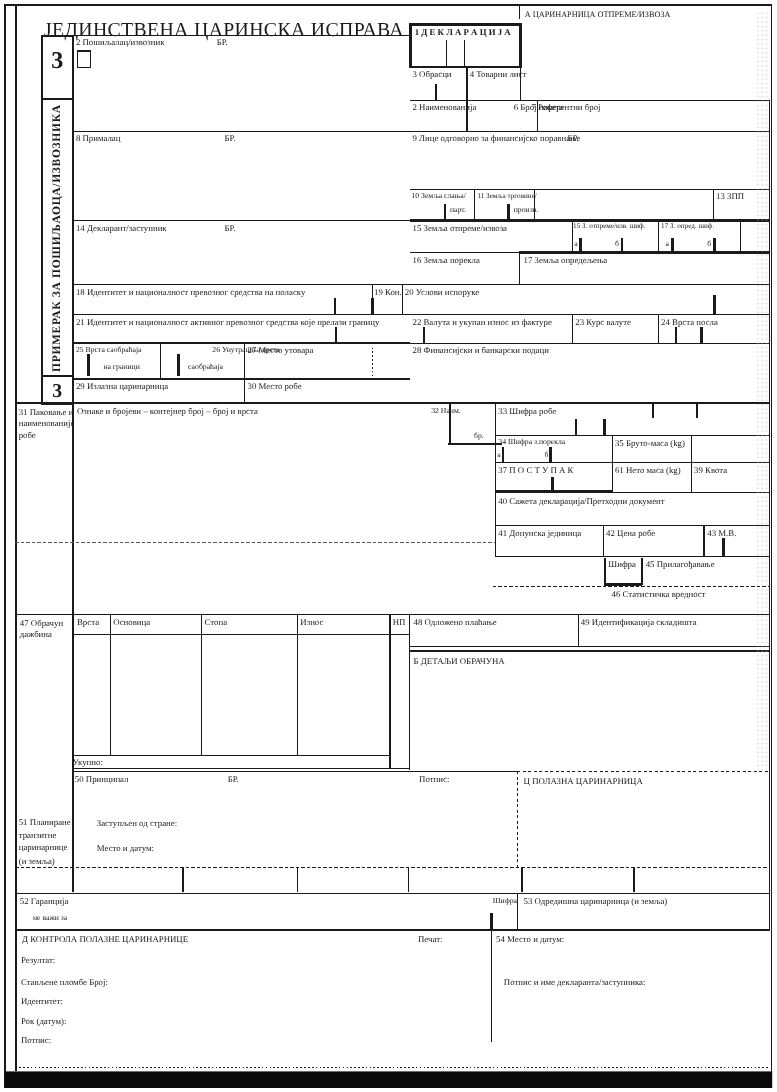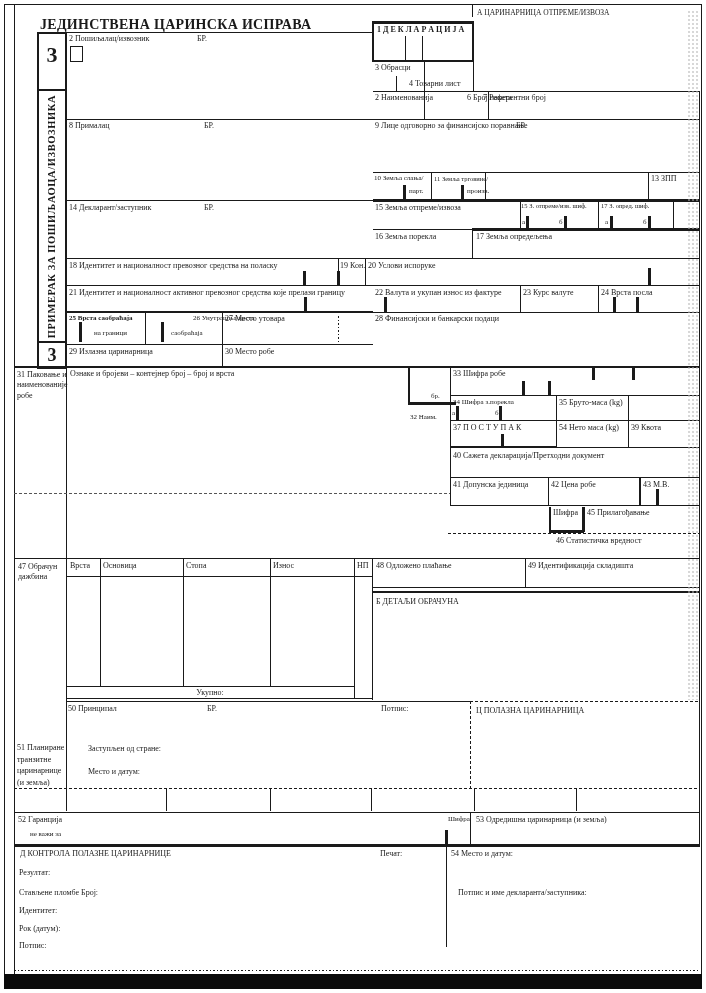"ЈЕДИНСТВЕНА ЦАРИНСКА ИСПРАВА" .title { font-size: 14px -> 18px; font-weight: bold -> normal }
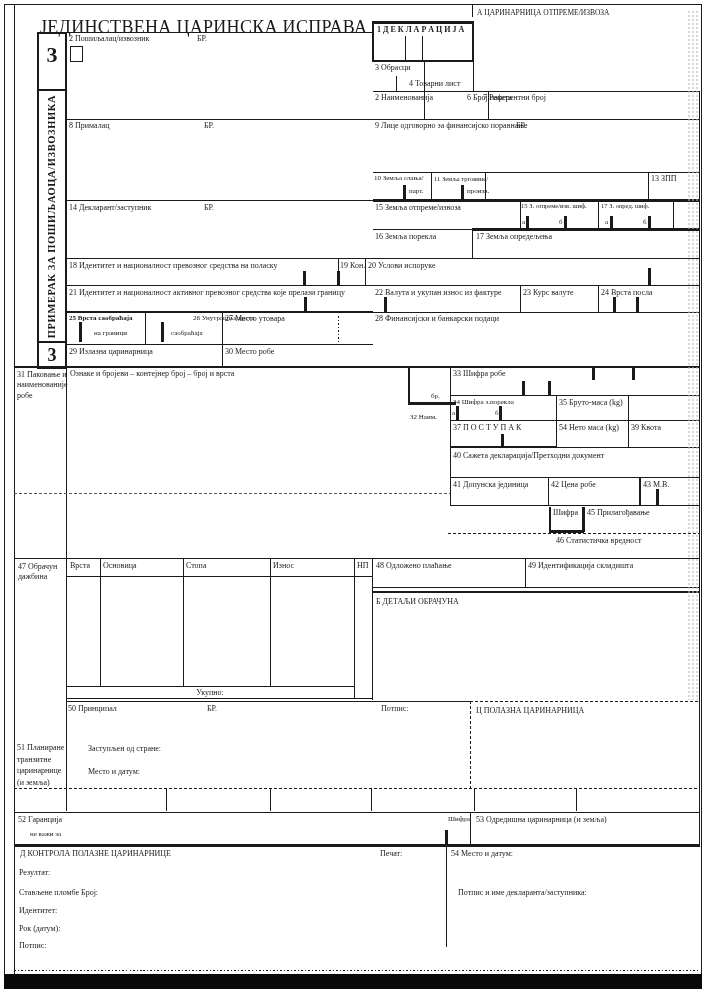"4 Товарни лист" div.lbl { left: 409px -> 427px; margin-top: 16px -> none }
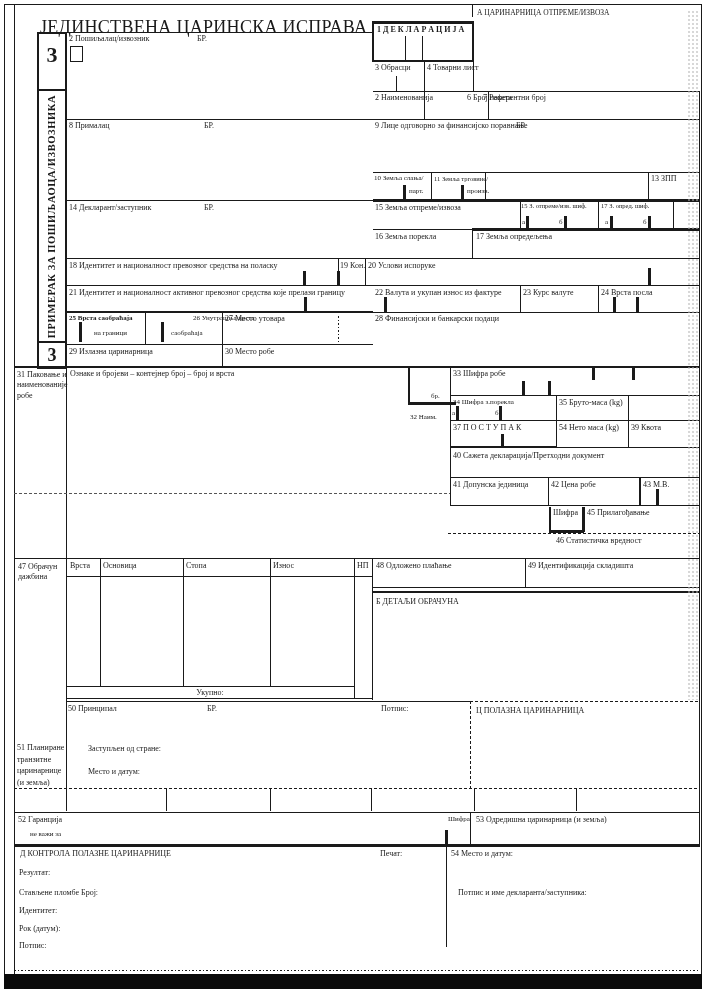"25 Врста саобраћаја" div.lbl { font-weight: bold -> none }
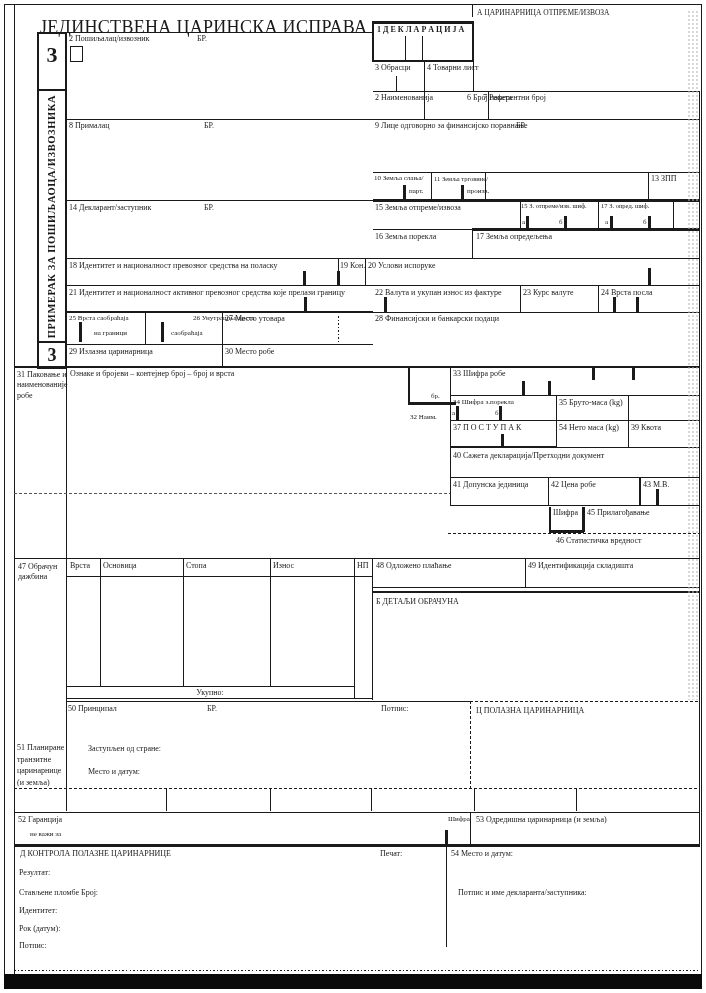"32 Наим." div.lbl { left: 410px -> 392px; margin-top: 44px -> none }
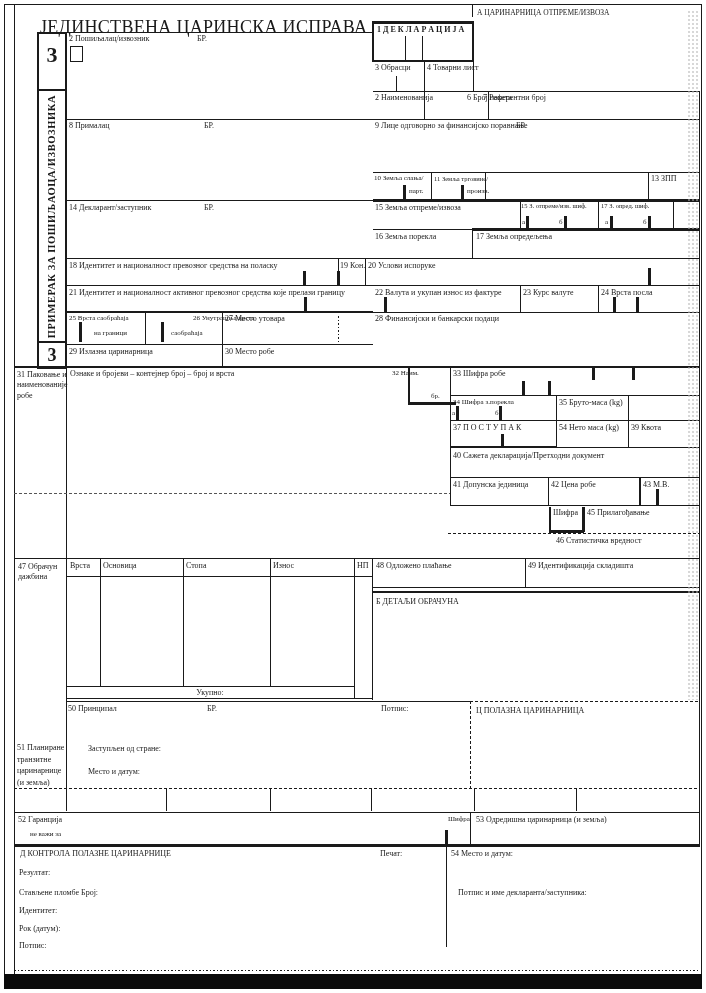"54 Нето маса (kg)" div.lbl { text: 54 -> 61 }
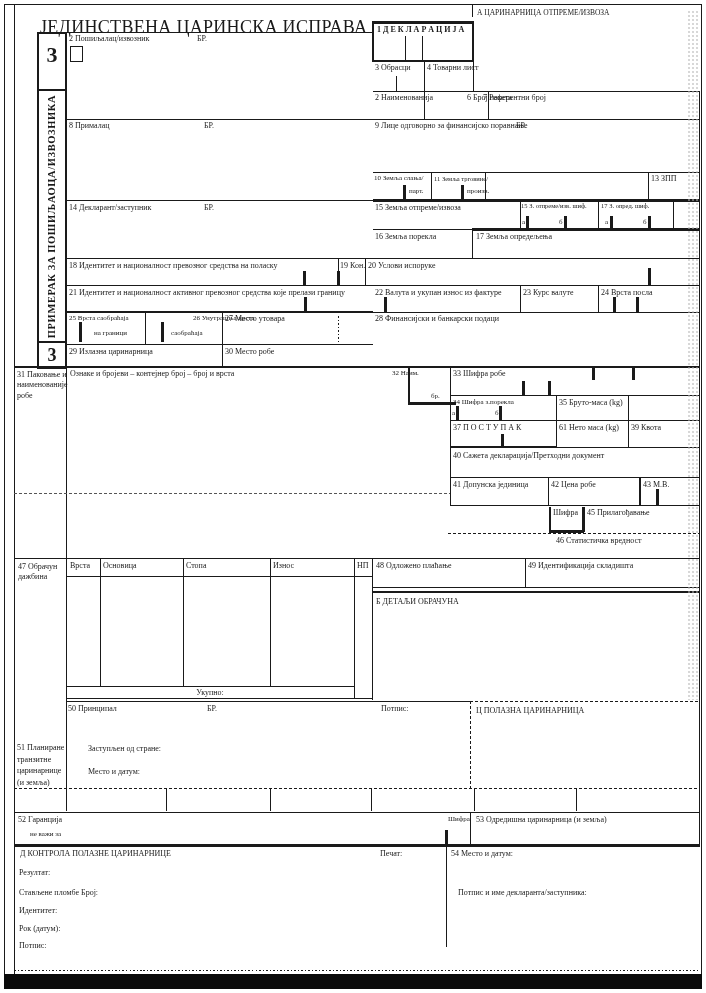"Укупно:" .ctr { text-align: center -> left }
